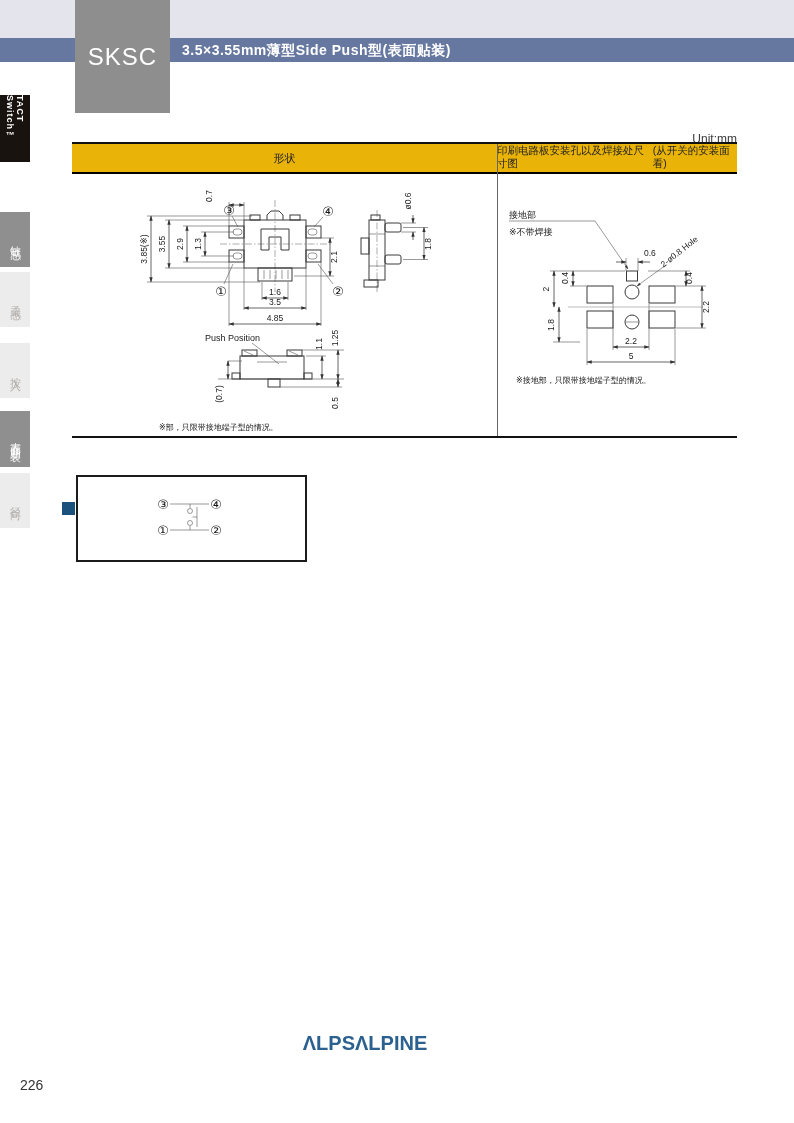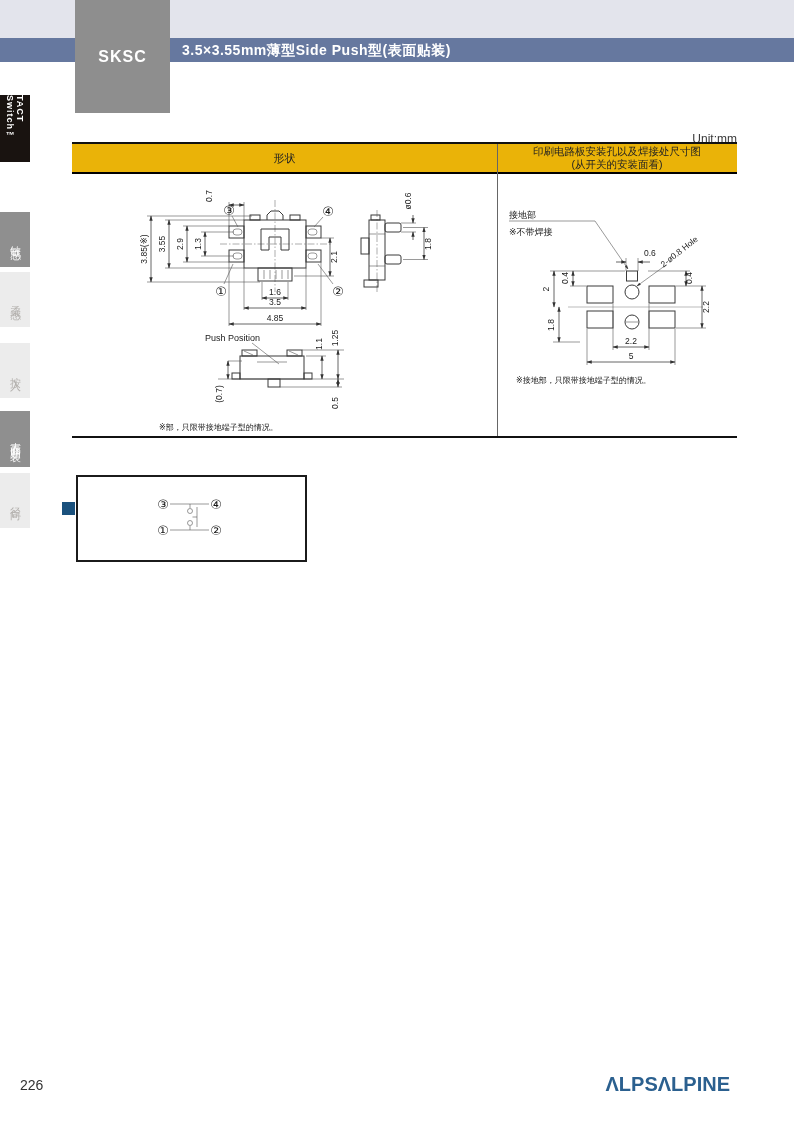"SKSC" .product-box span { font-size: 16px -> 24px; font-weight: bold -> normal }
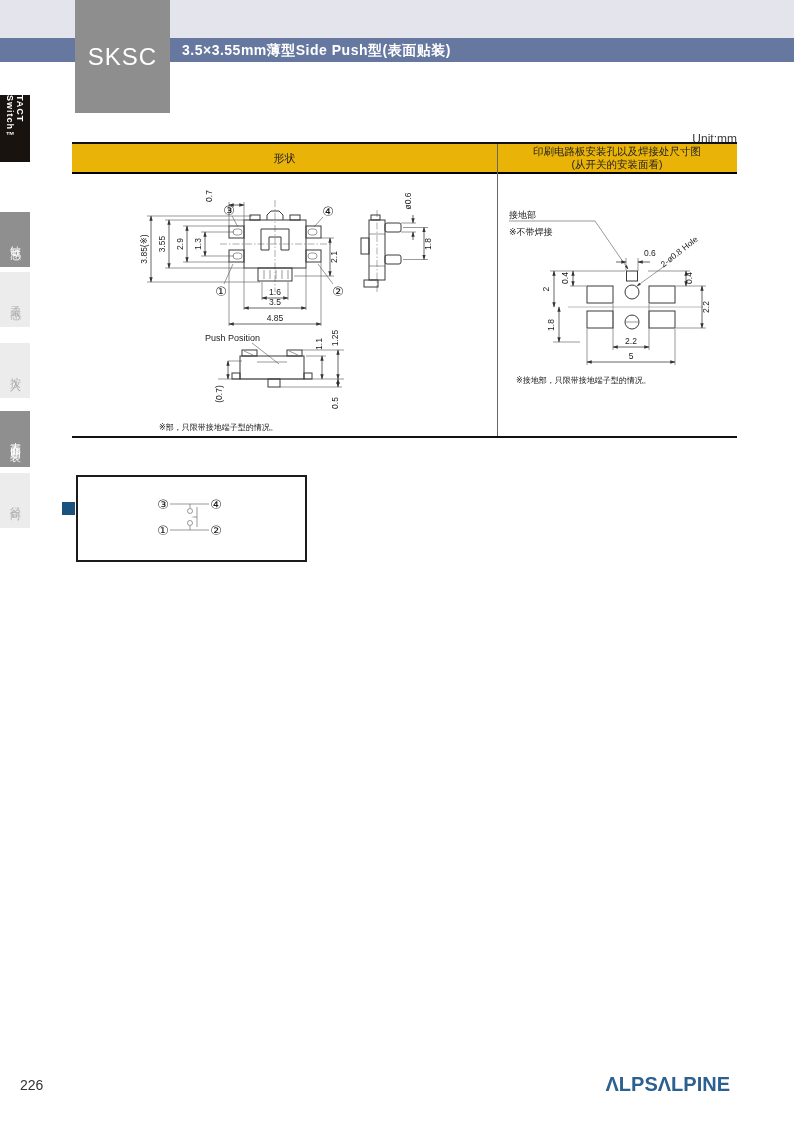"印刷电路板安装孔以及焊接处尺寸图" .th2 { align-items: center -> none; flex-direction: column -> row }
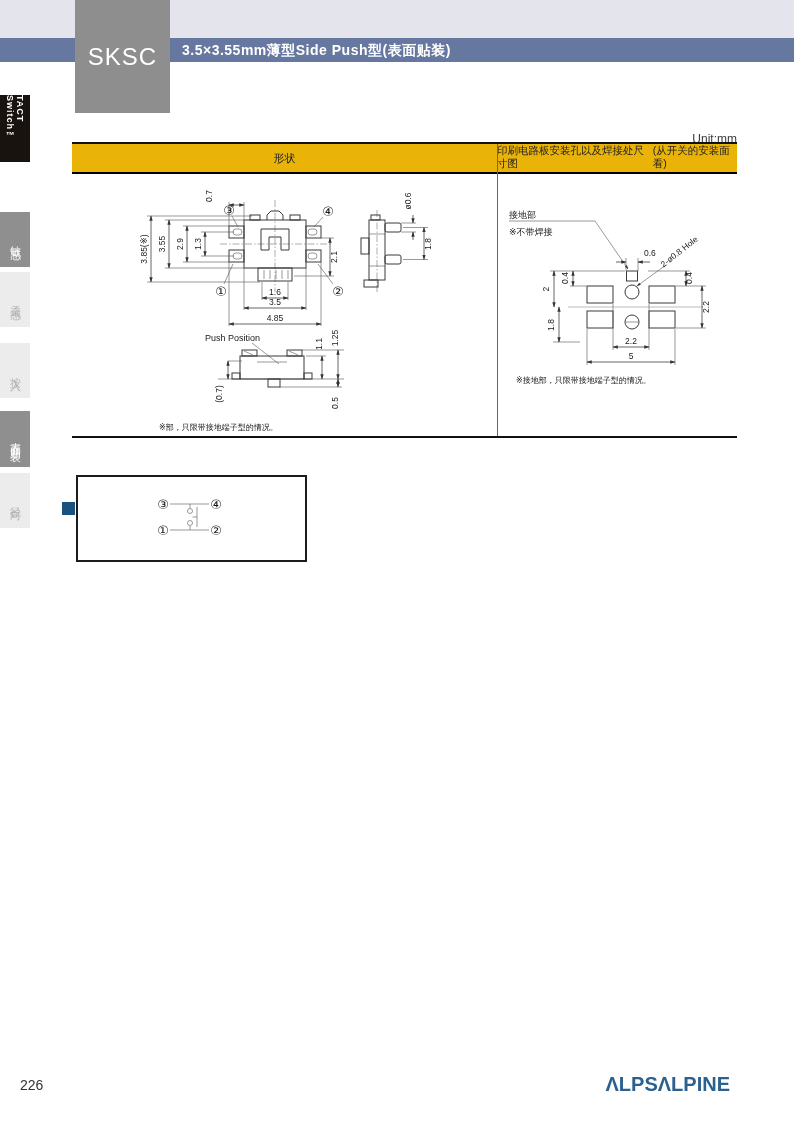"ΛLPSΛLPINE" .logo { text-align: right -> center; top: 1073px -> 1032px }
